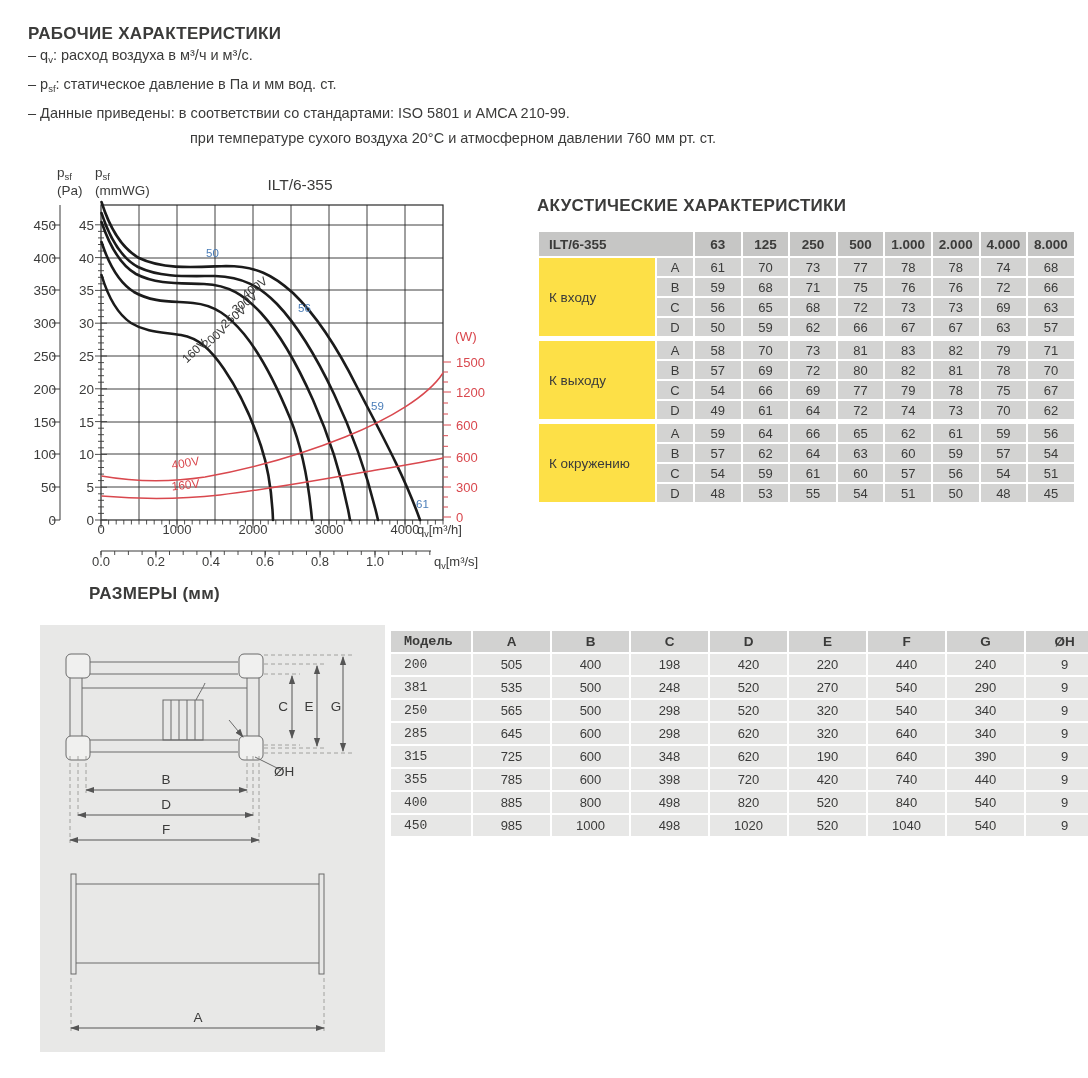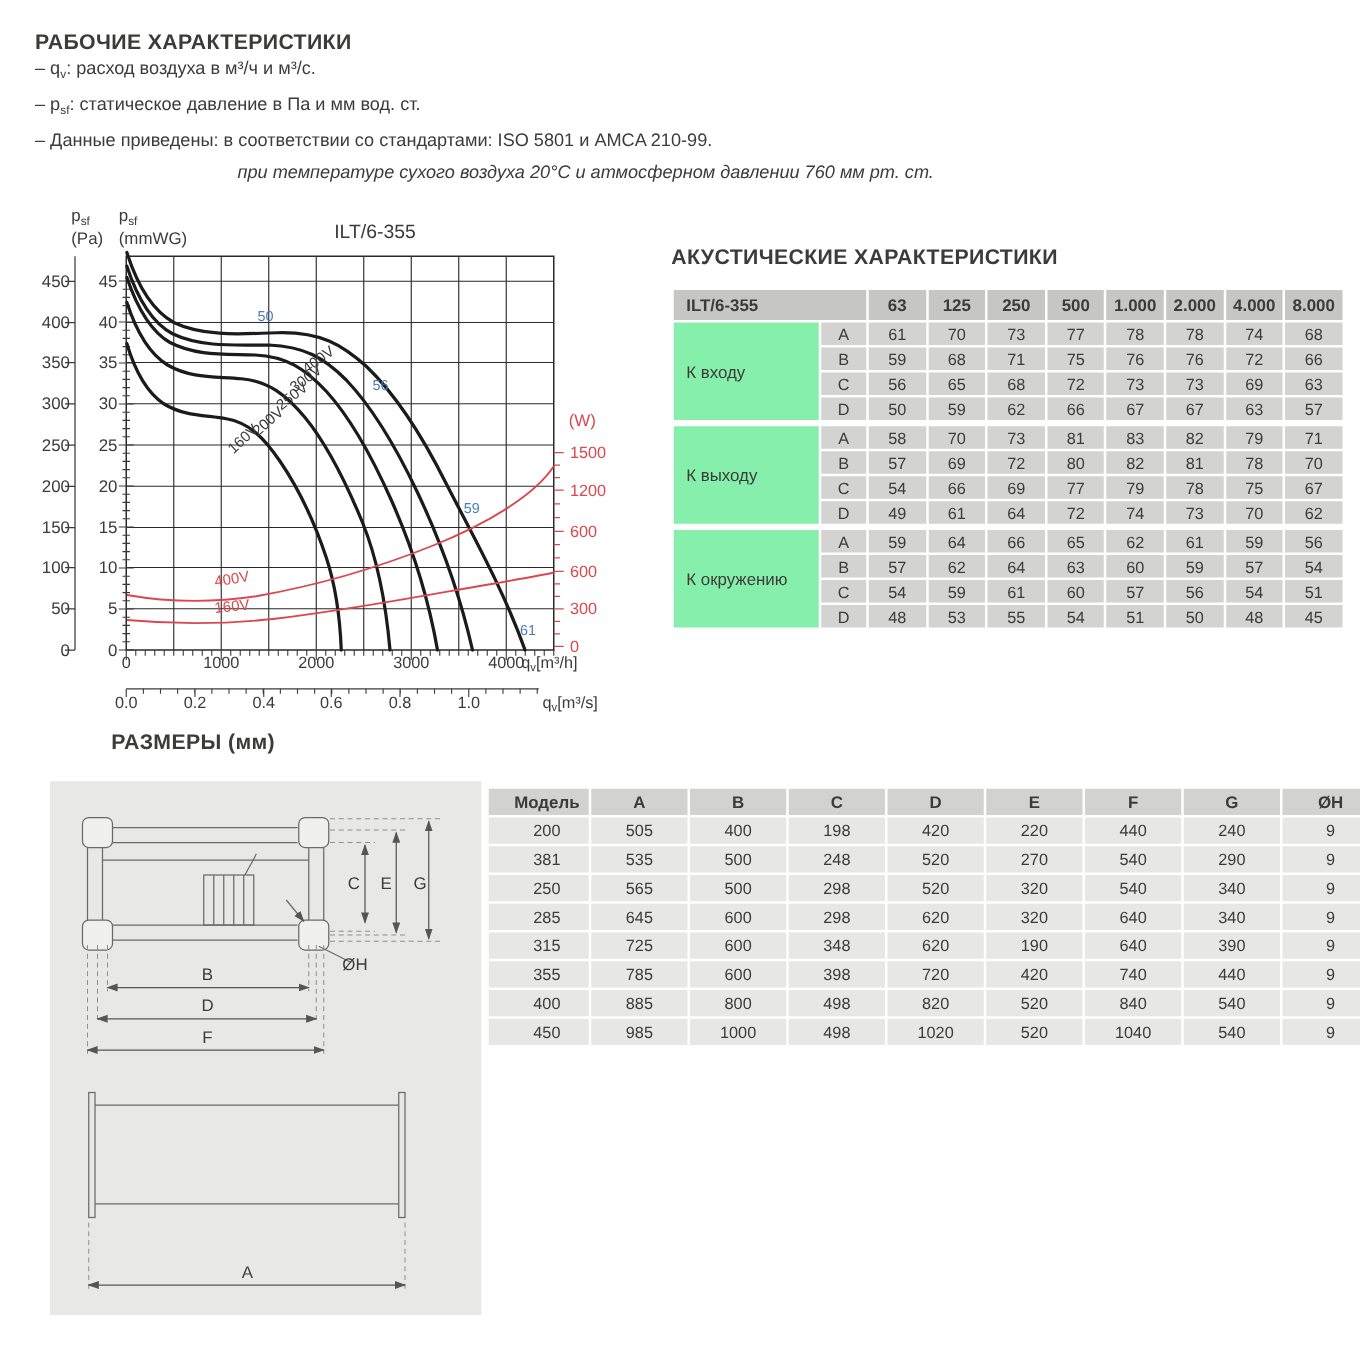"при температуре сухого воздуха 20°C" .bullet.indent { font-style: italic -> none }
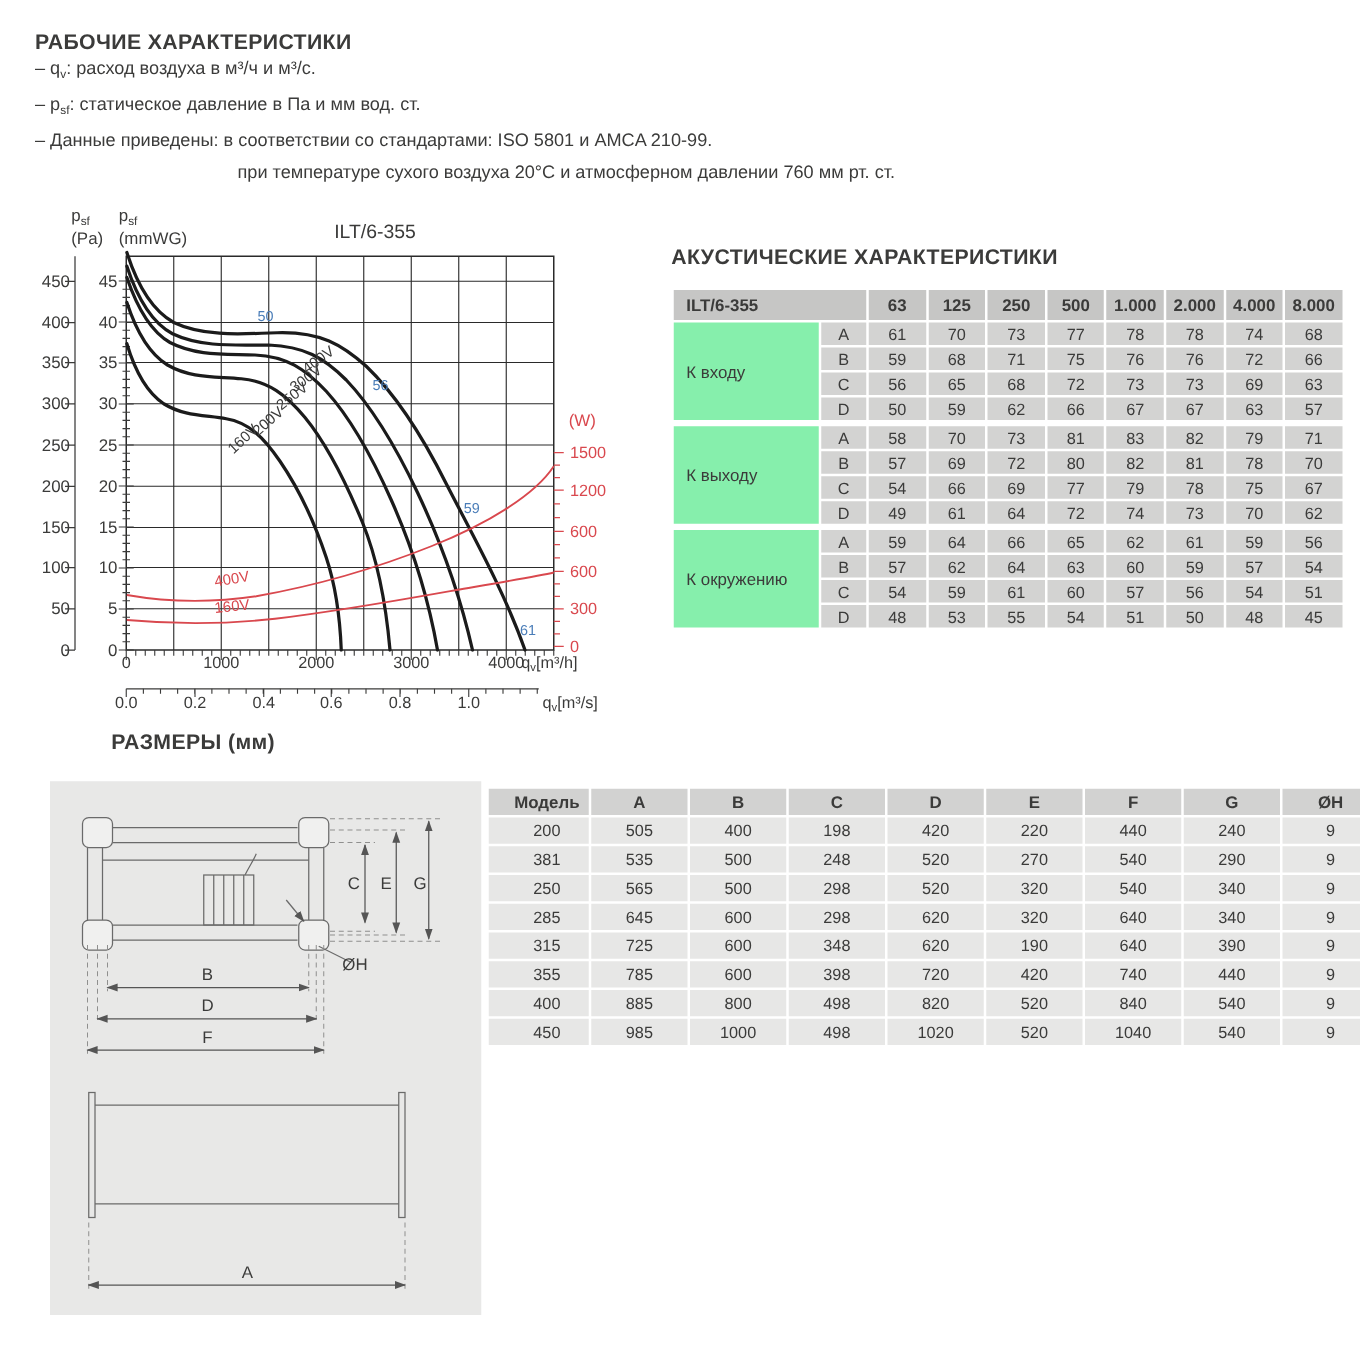"К входу" #acoustic-table tbody th.group { background: #86efac -> #fde047 }
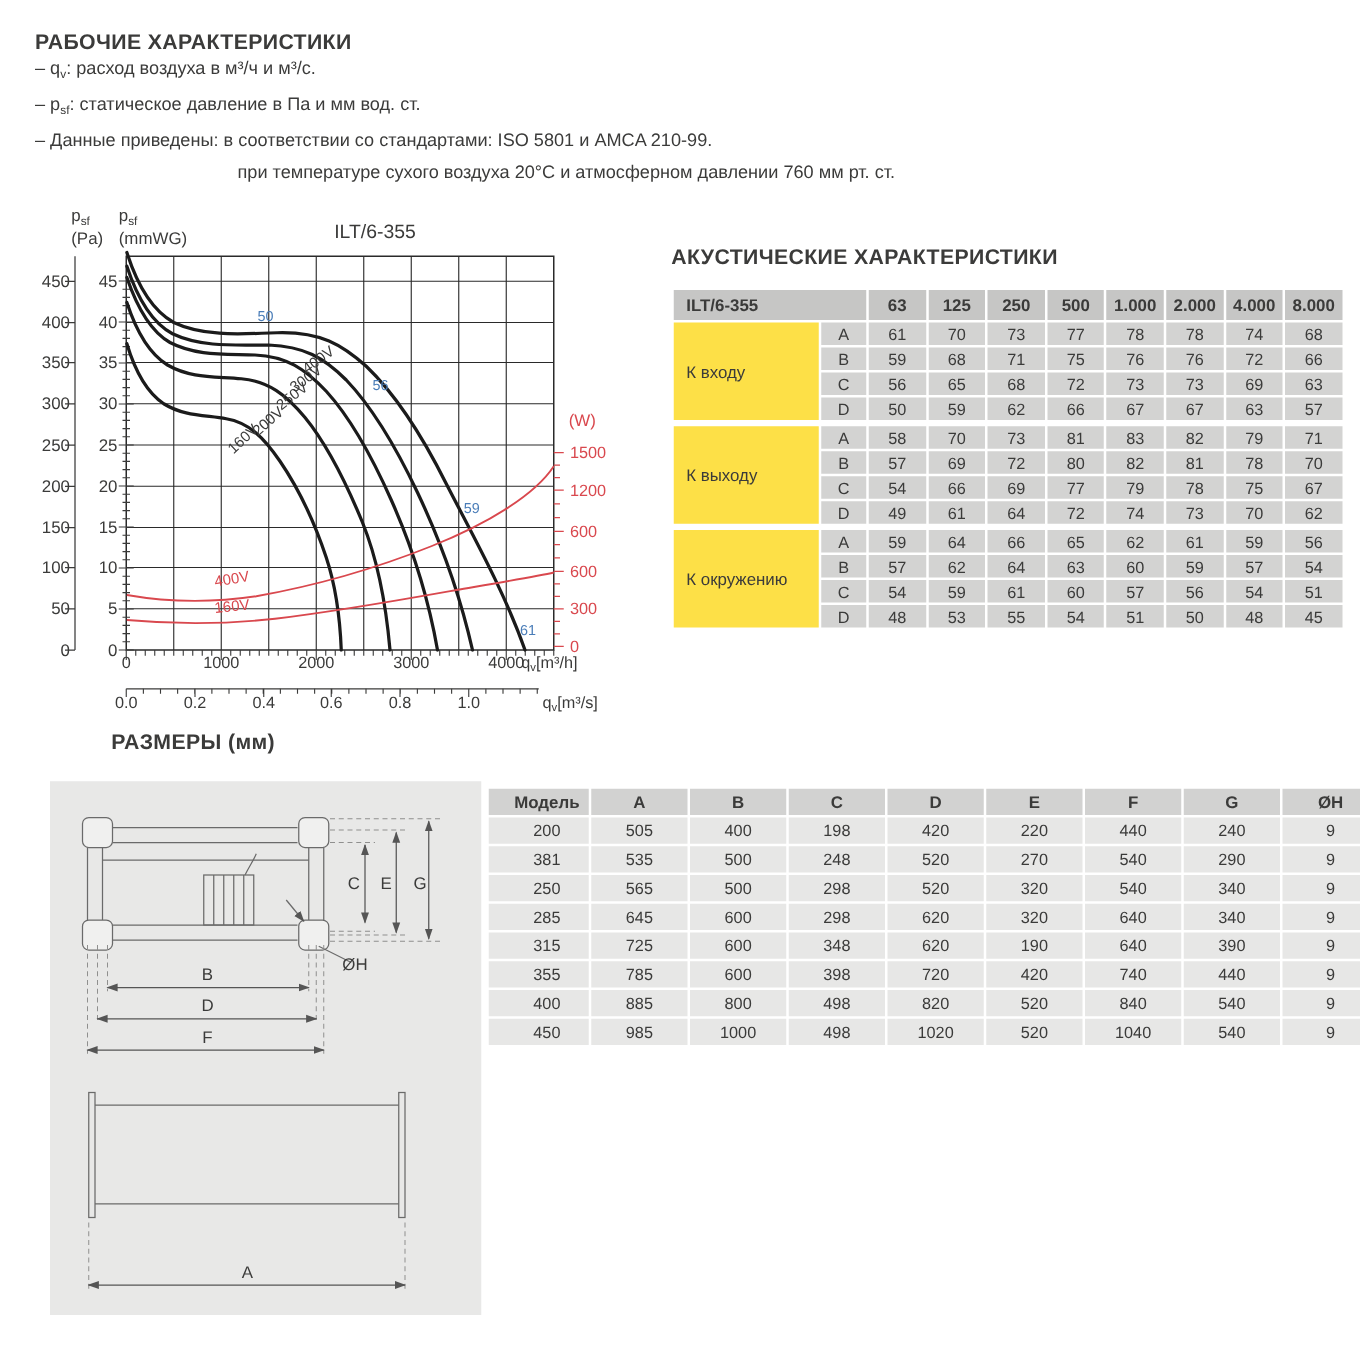"Модель" #dims-table th:first-child,#dims-table td:first-child { font-family: none -> Liberation Mono, monospace; text-align: center -> left }
